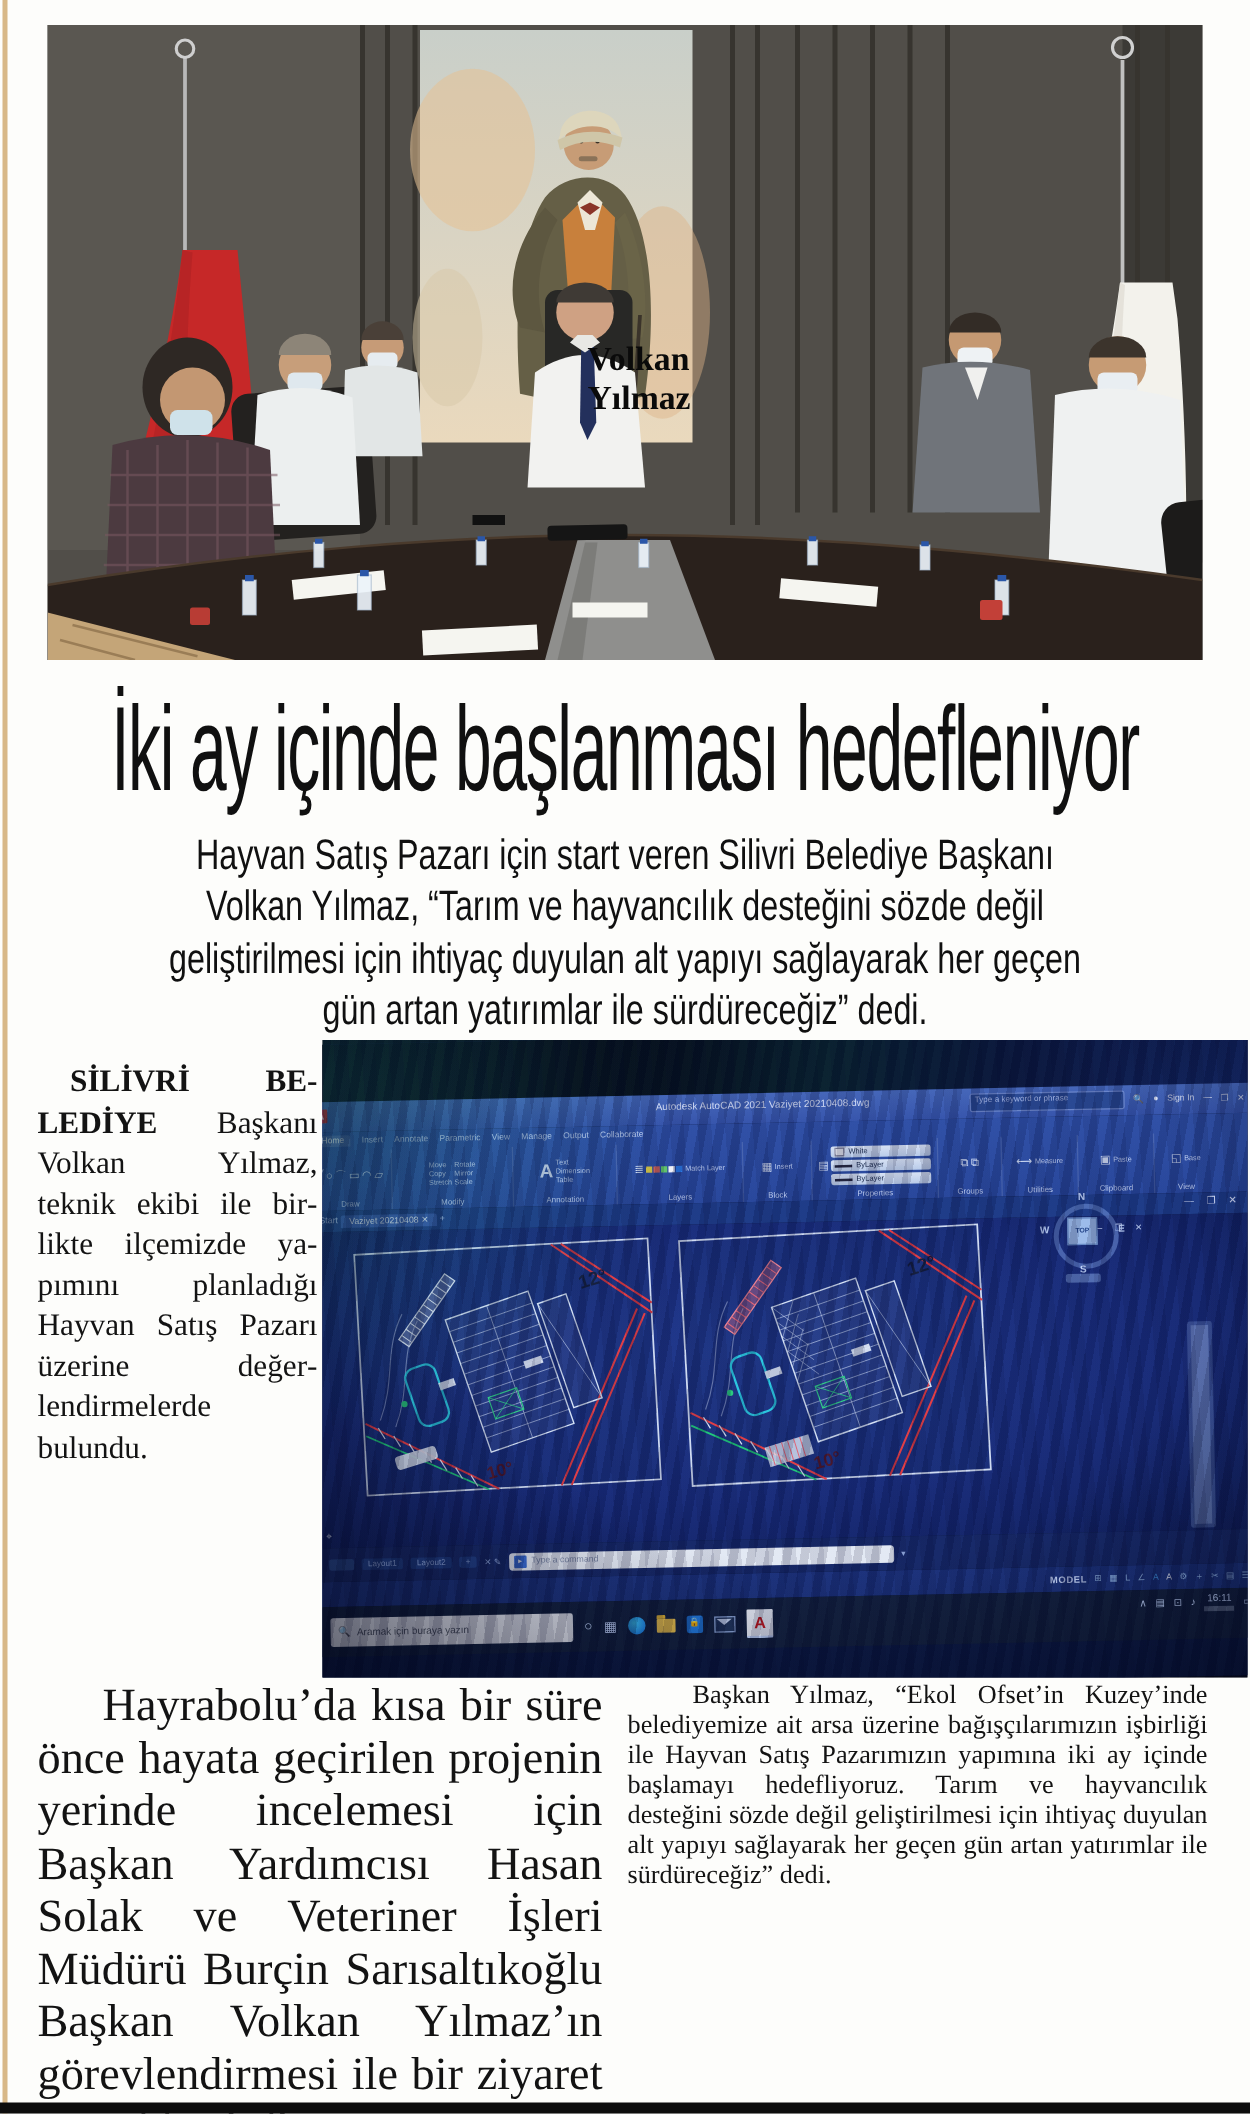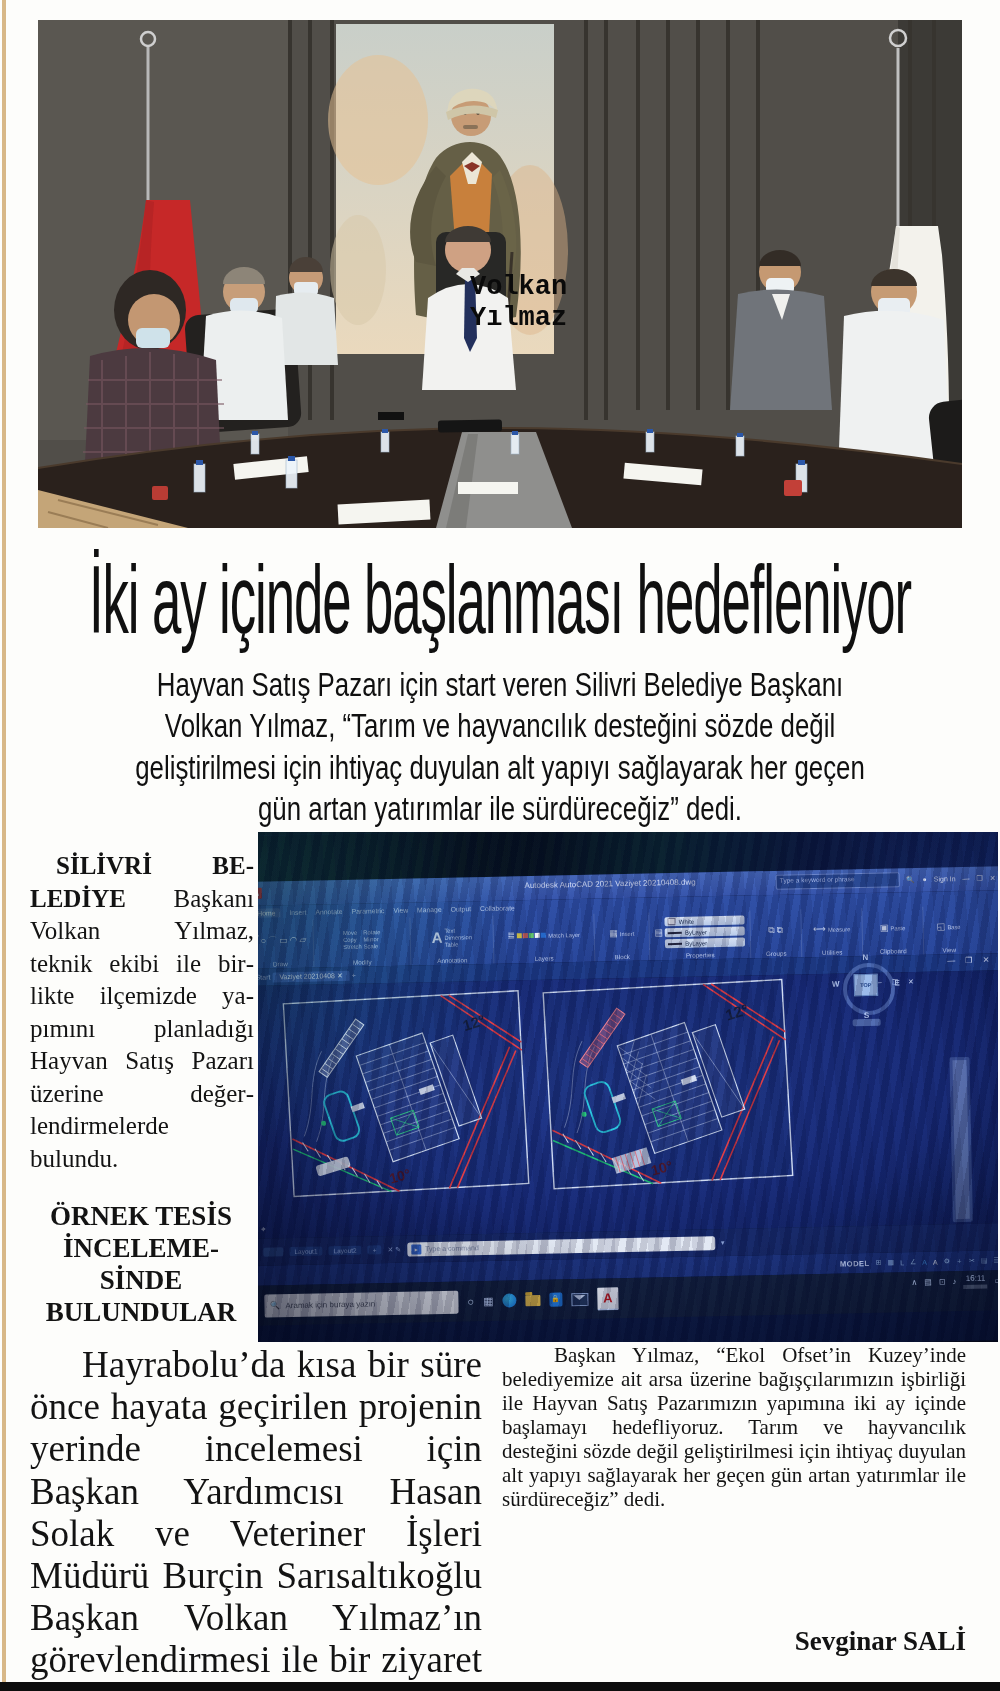"Volkan" .name-label { font-family: Liberation Mono, monospace -> Liberation Serif, serif }
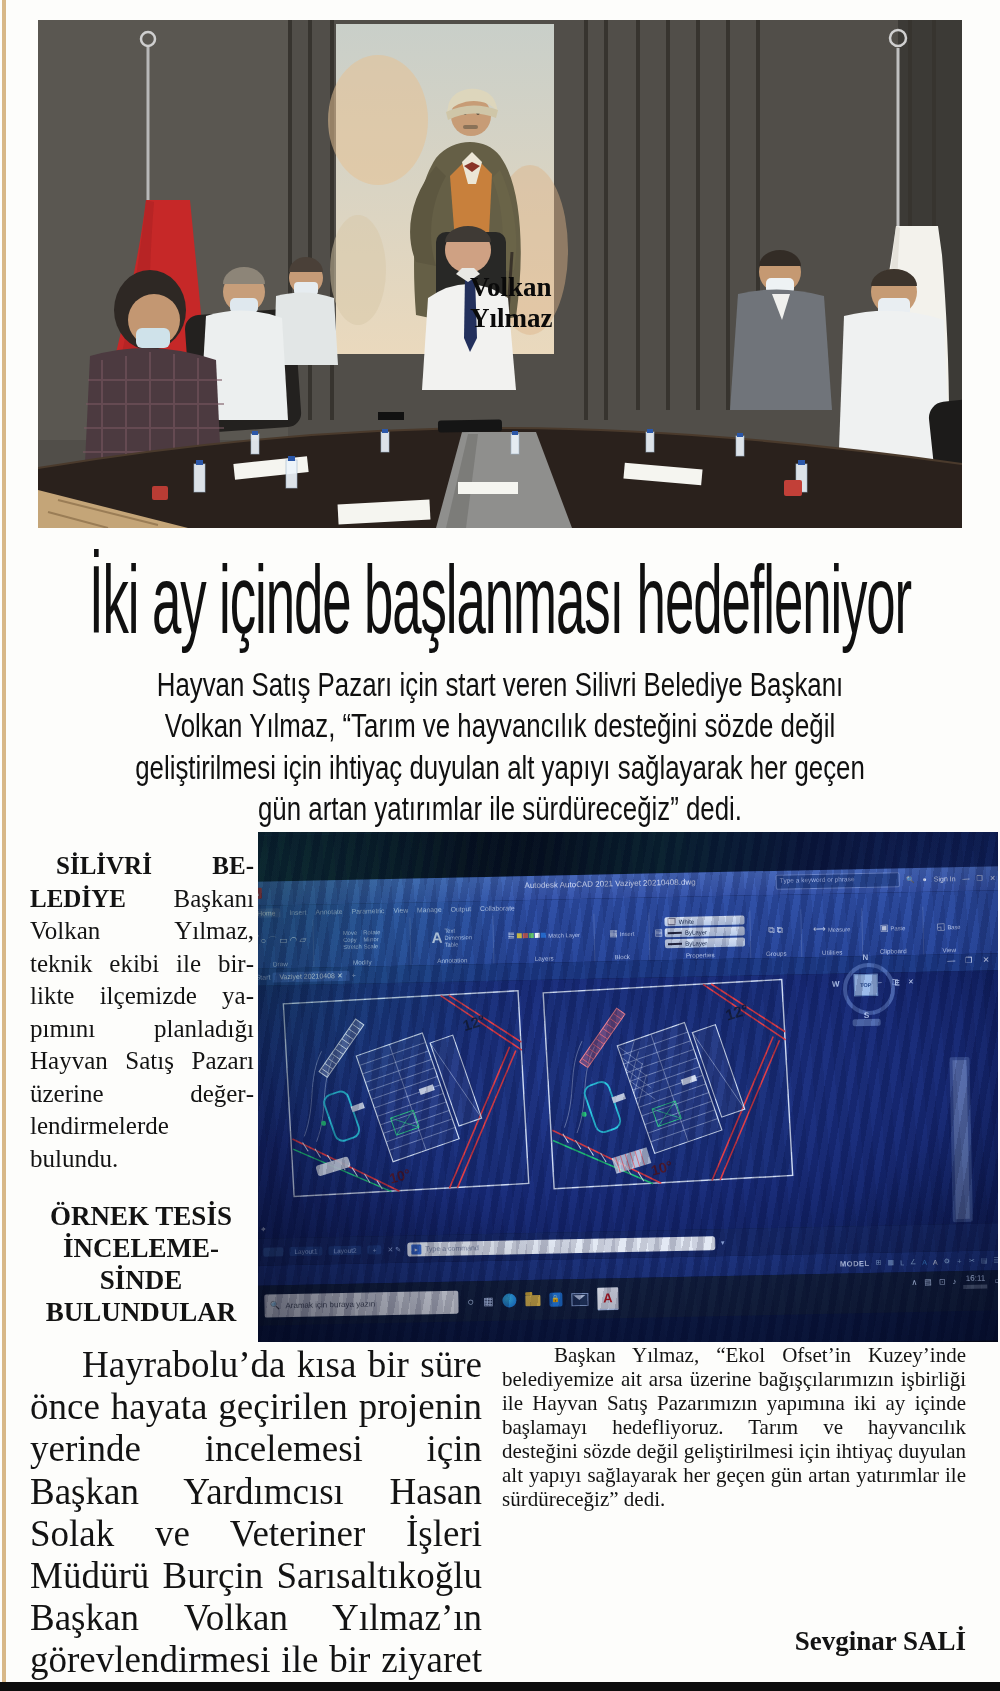"ÖRNEK TESİS" div.subhead1 { html: <div>ÖRNEK TESİS İNCELEME- SİNDE BULUNDULAR</div> -> none }
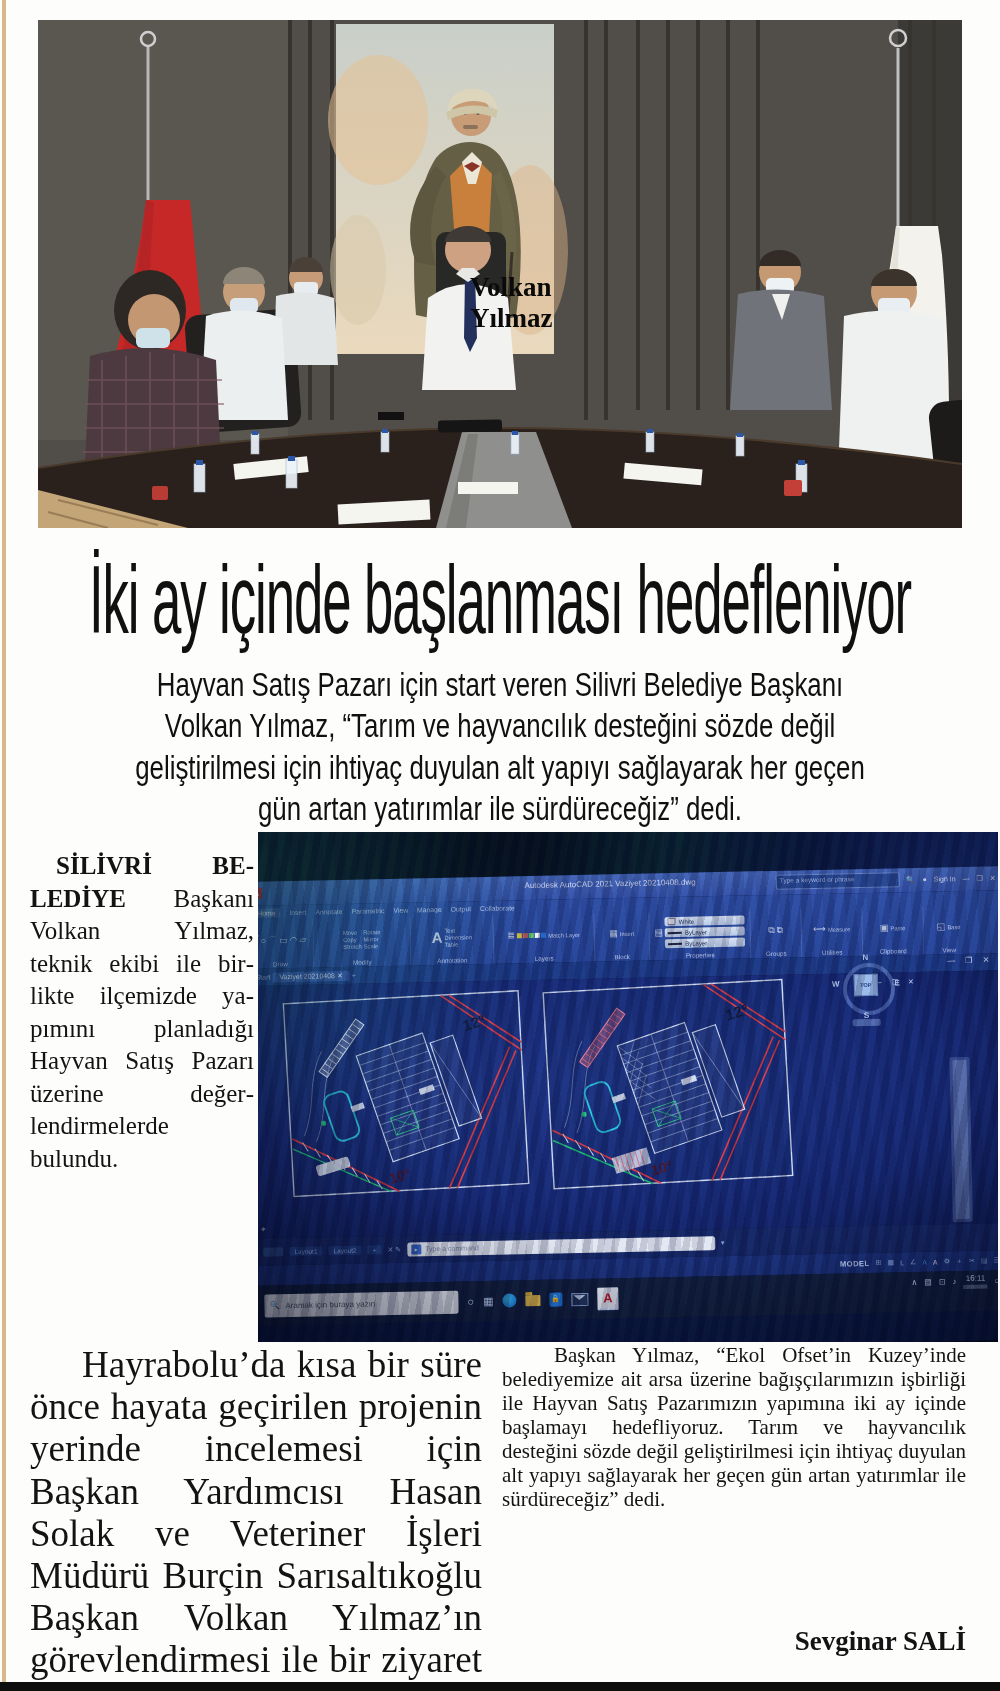"Sevginar SALİ" div.byline { html: <div>Sevginar SALİ</div> -> none }
